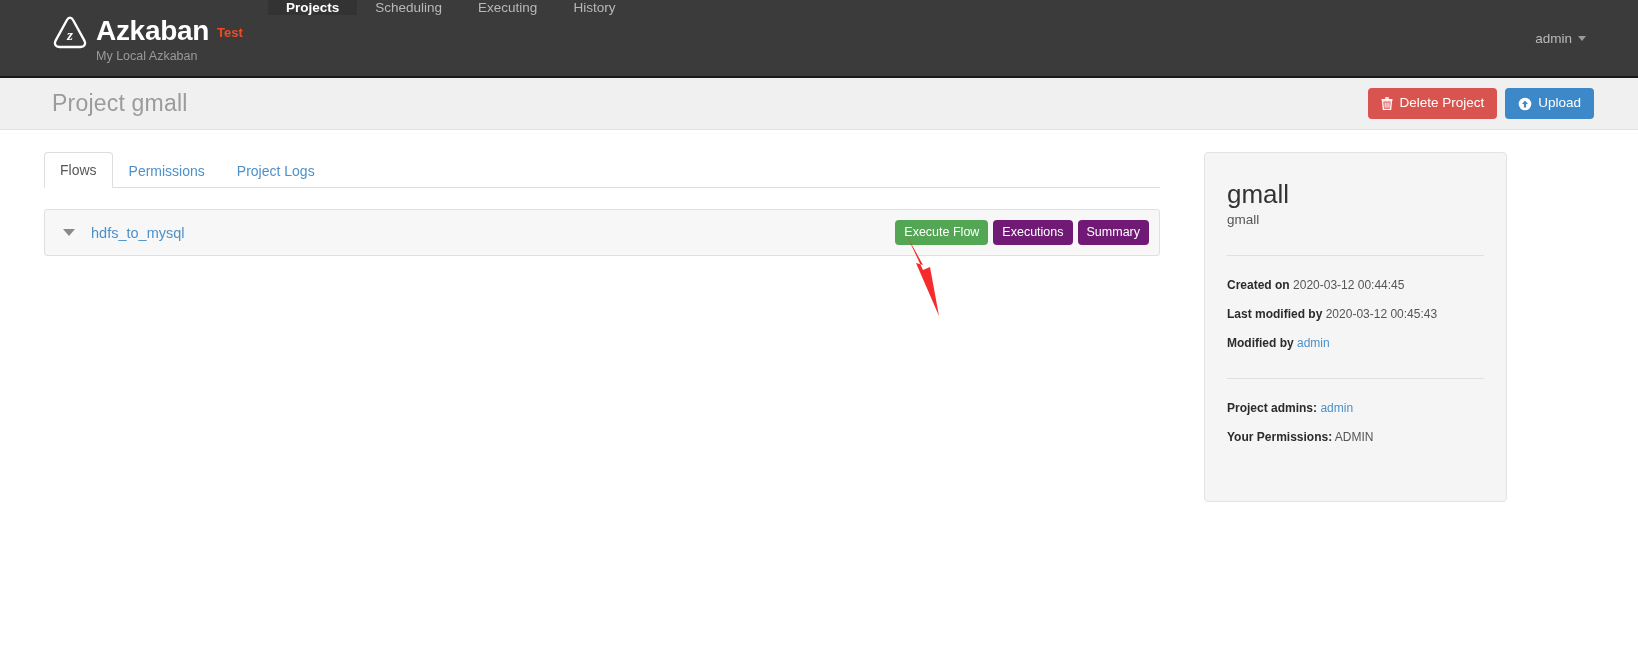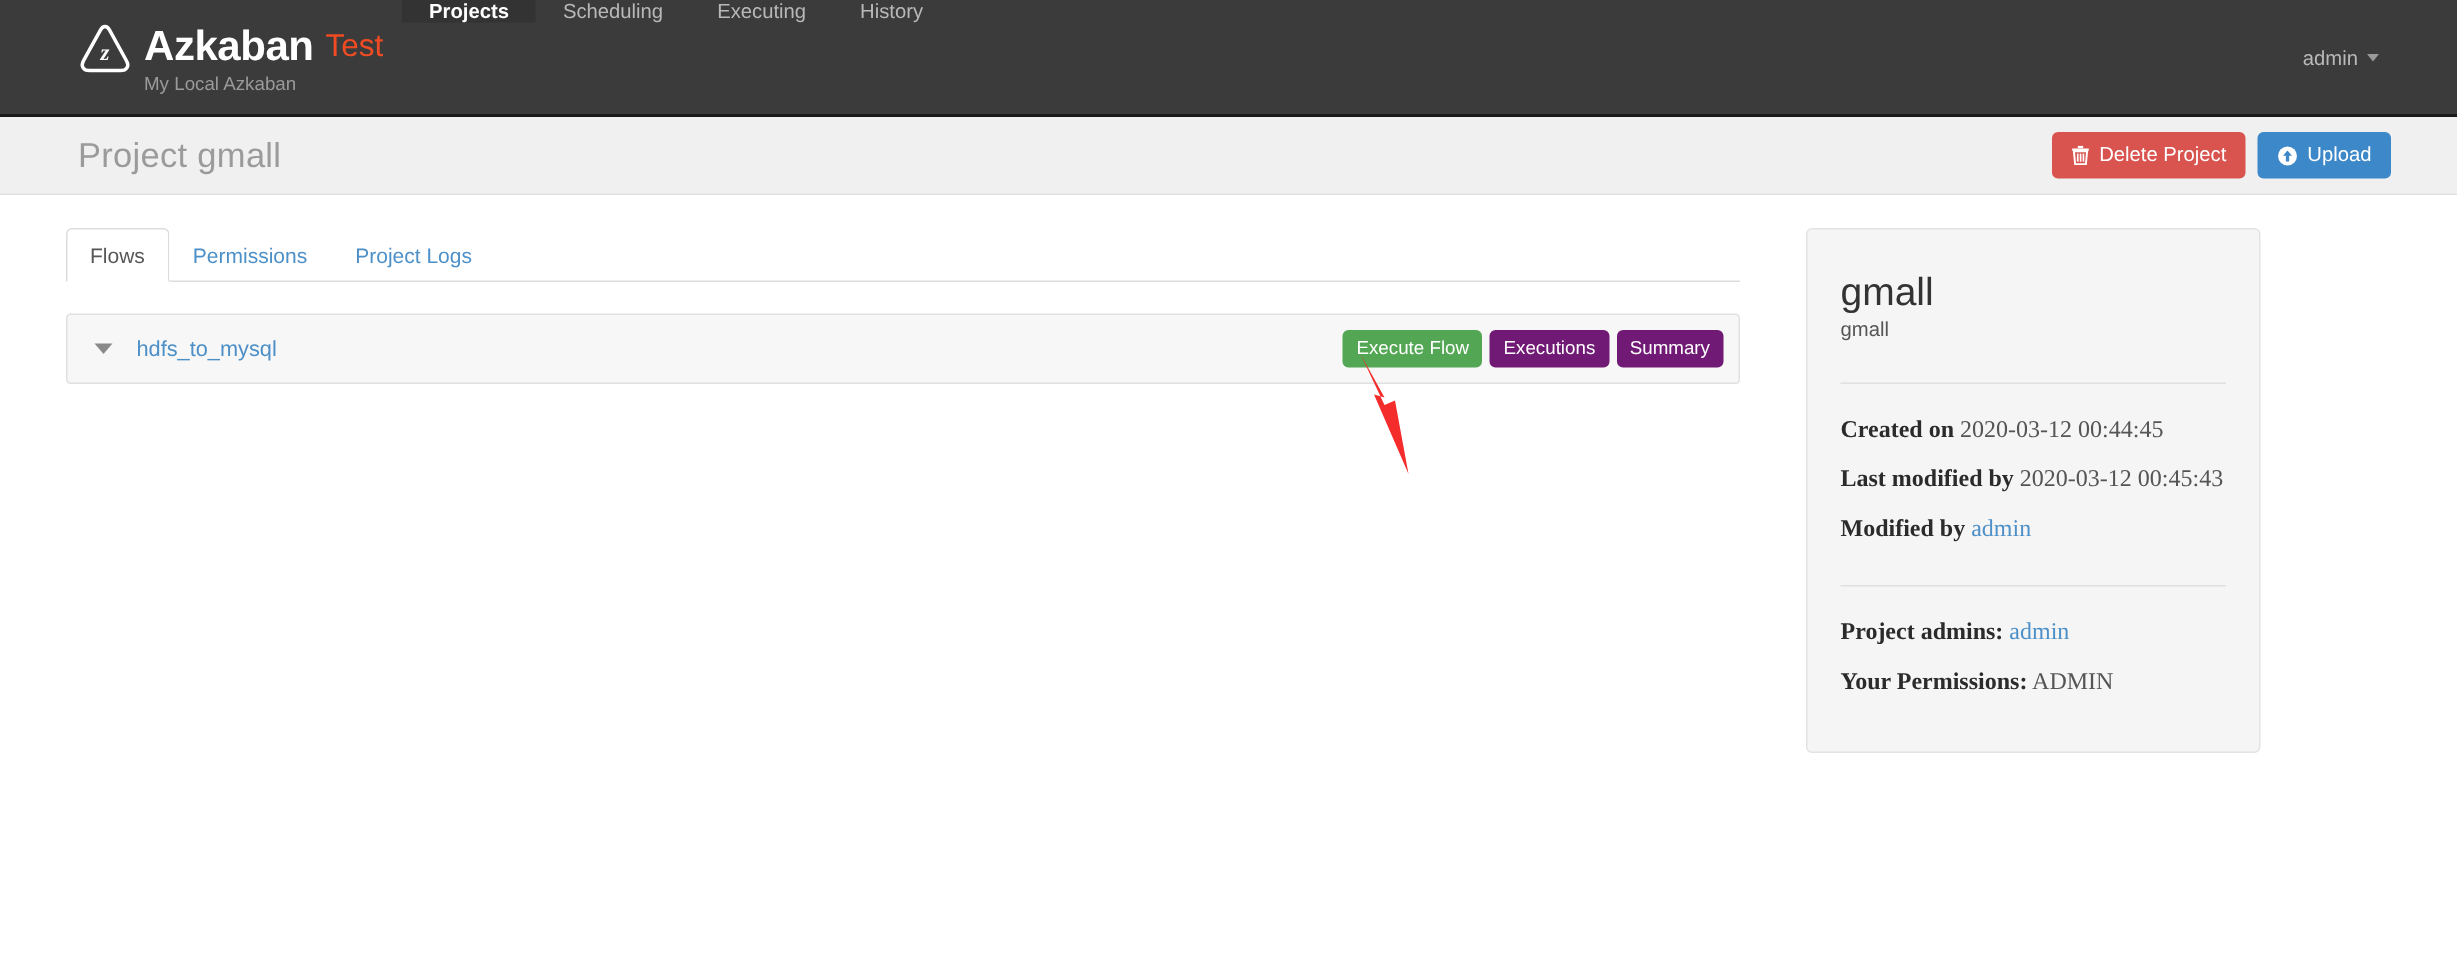"Test" .brand-env { font-size: 21px -> 13px; font-weight: normal -> bold }
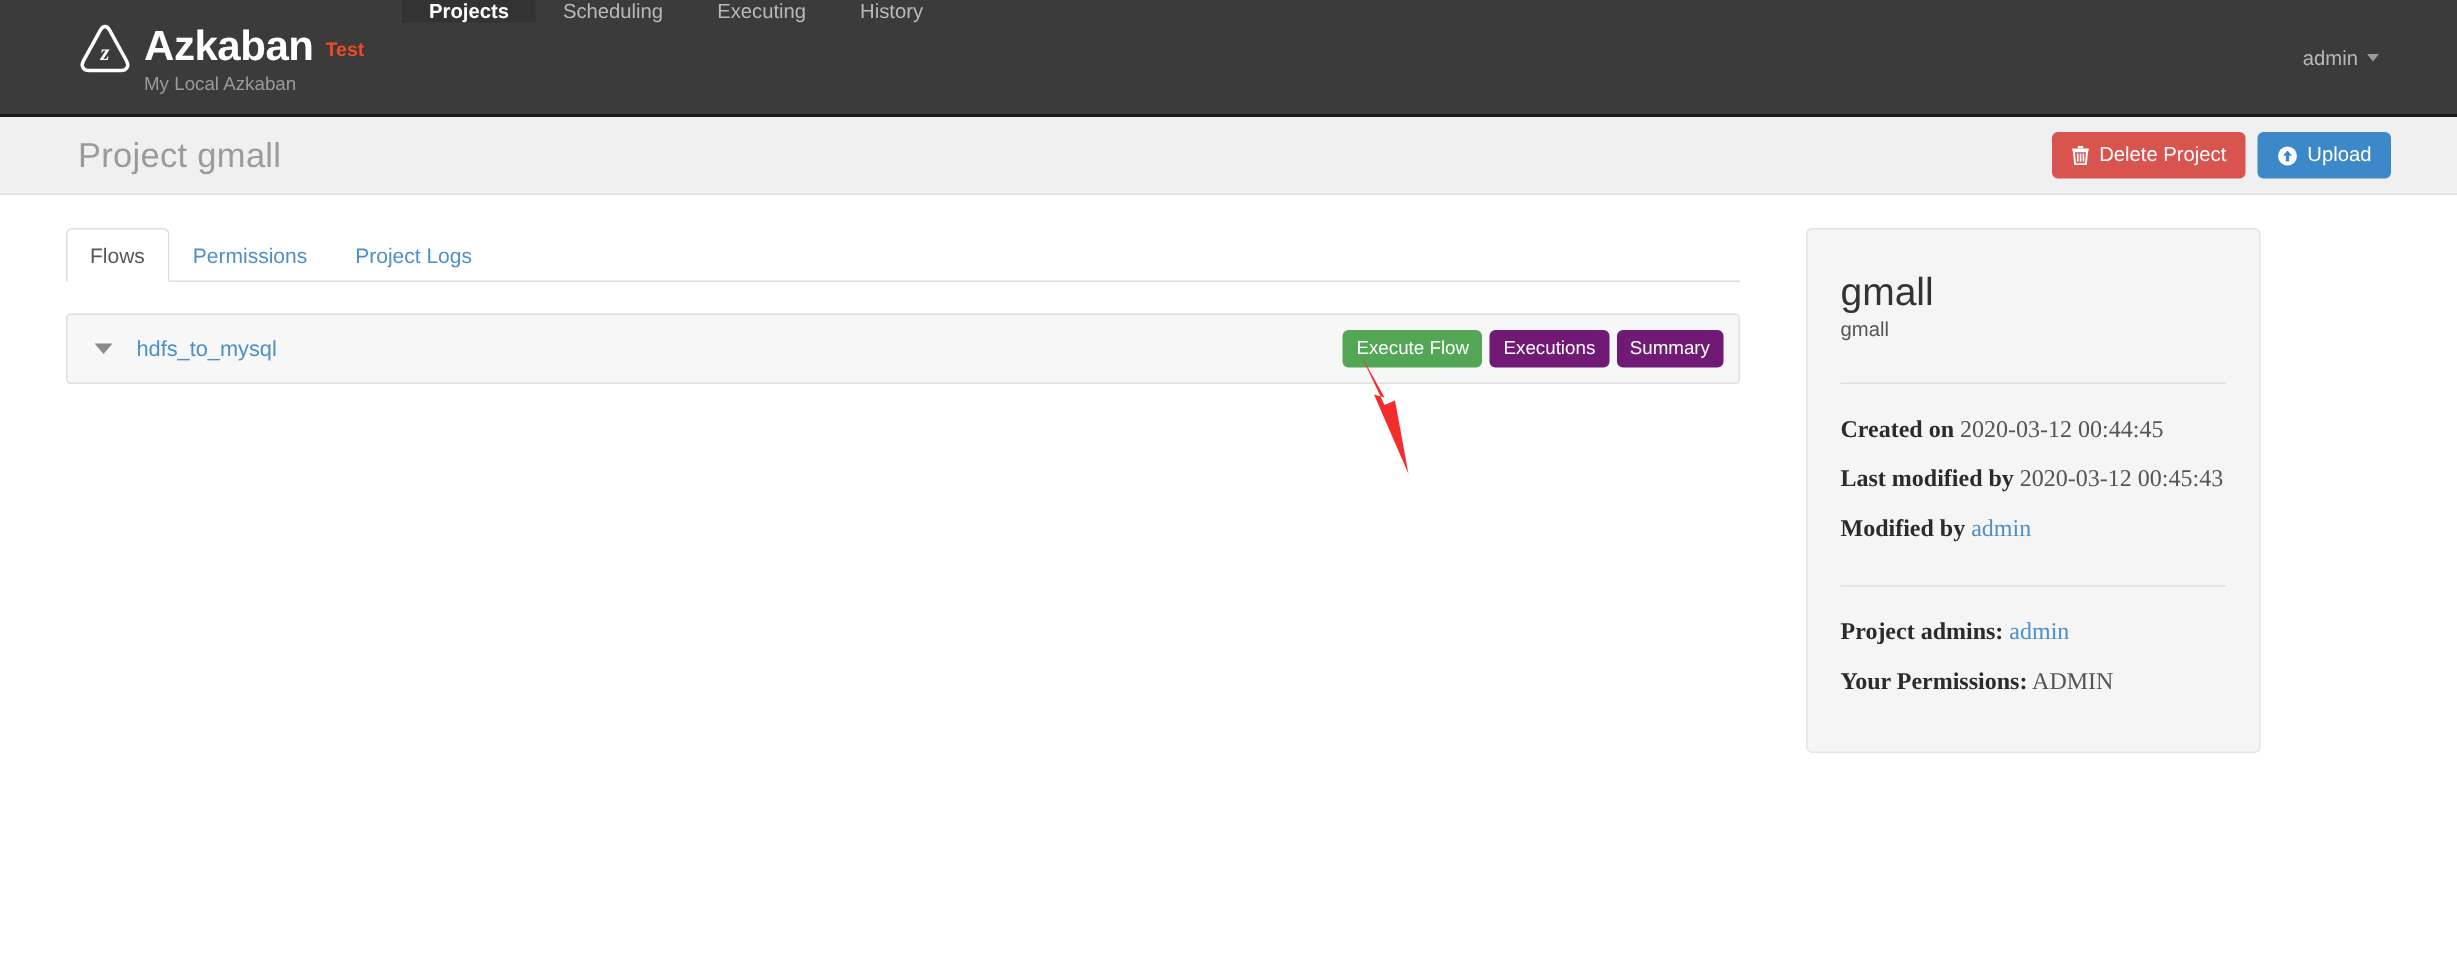"Flows" .tabs { align-items: none -> center }
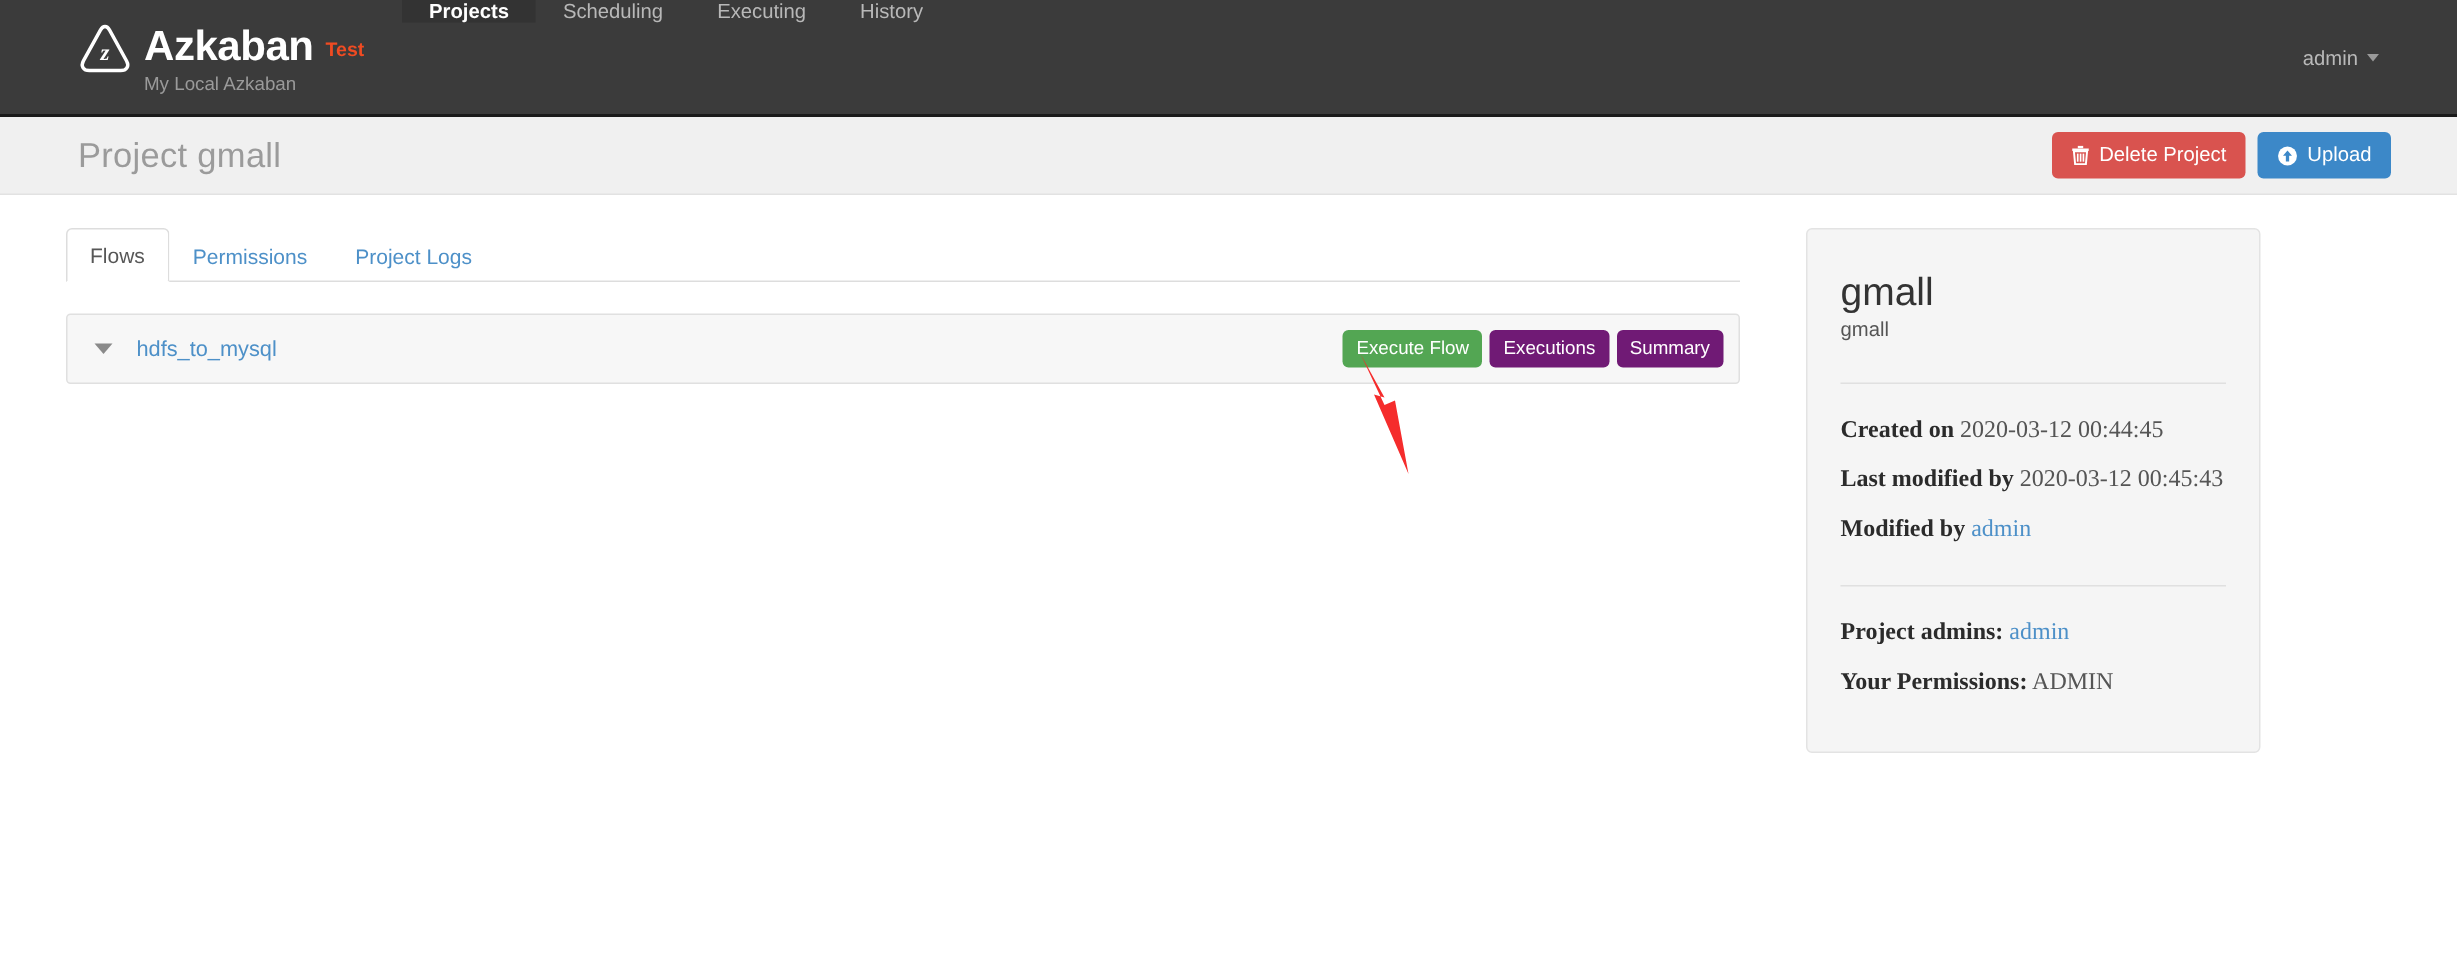"Created on 2020-03-12 00:44:45" .meta-row { font-family: Liberation Serif, serif -> none; font-size: 16px -> 12px }
